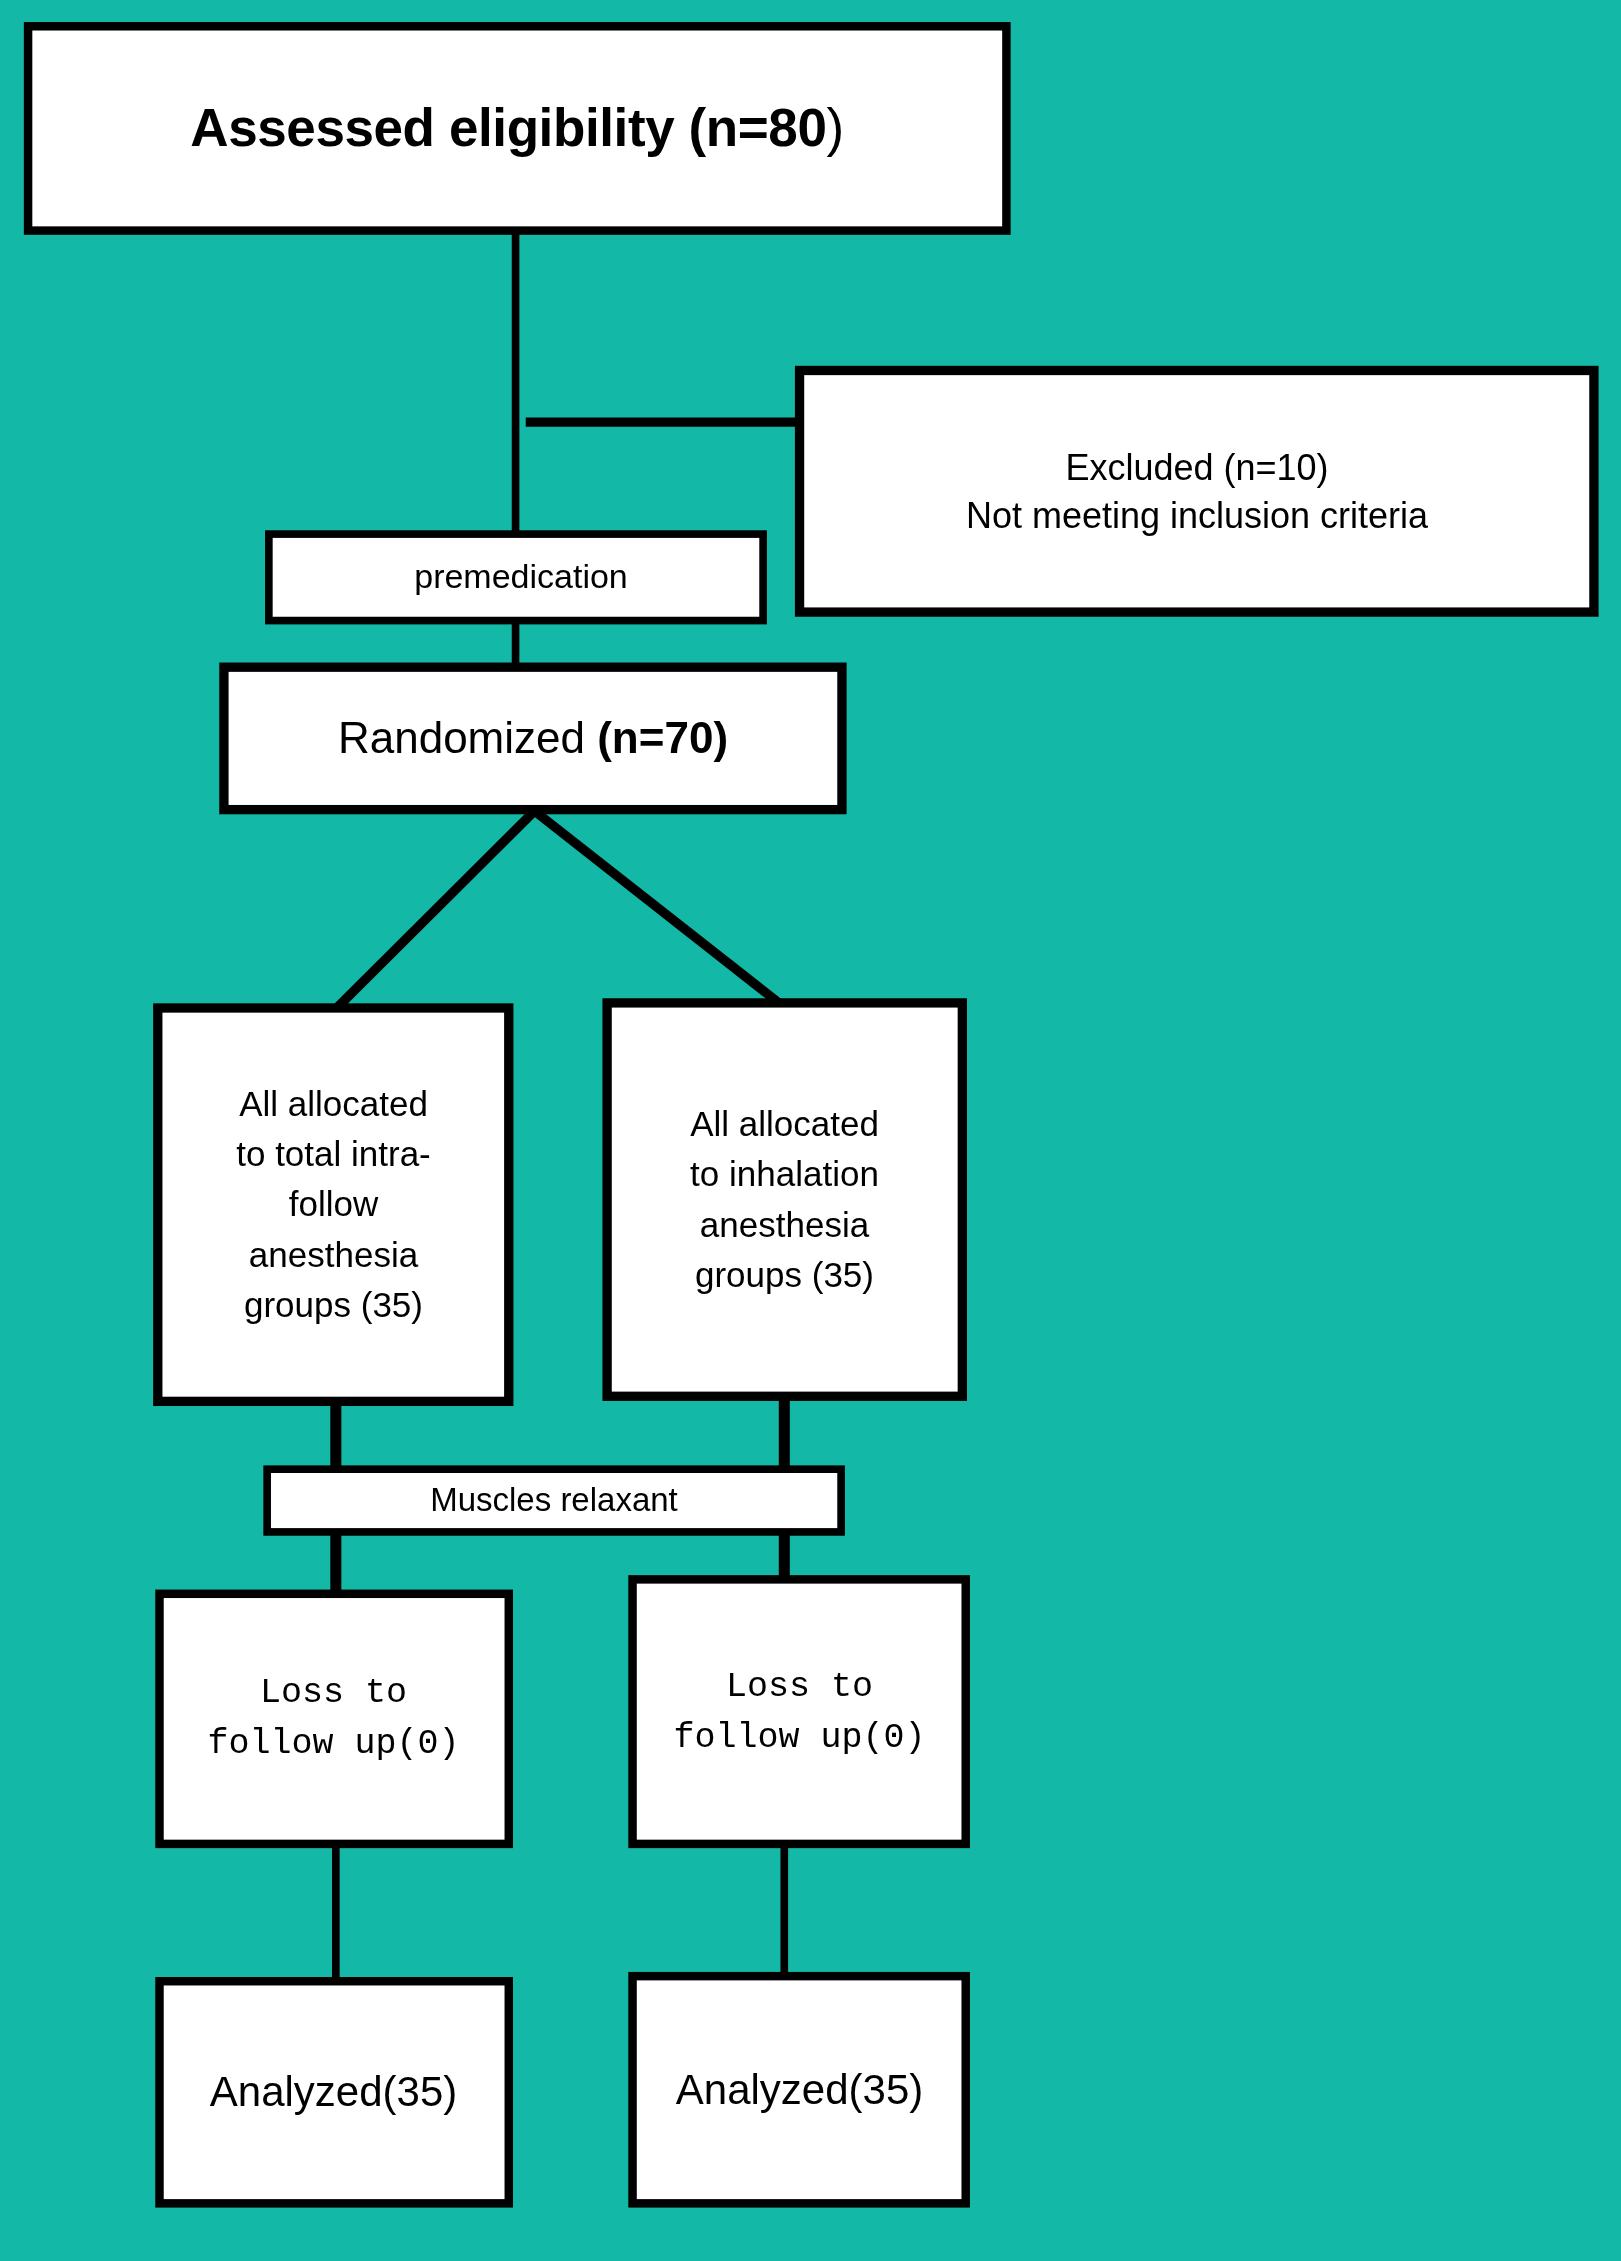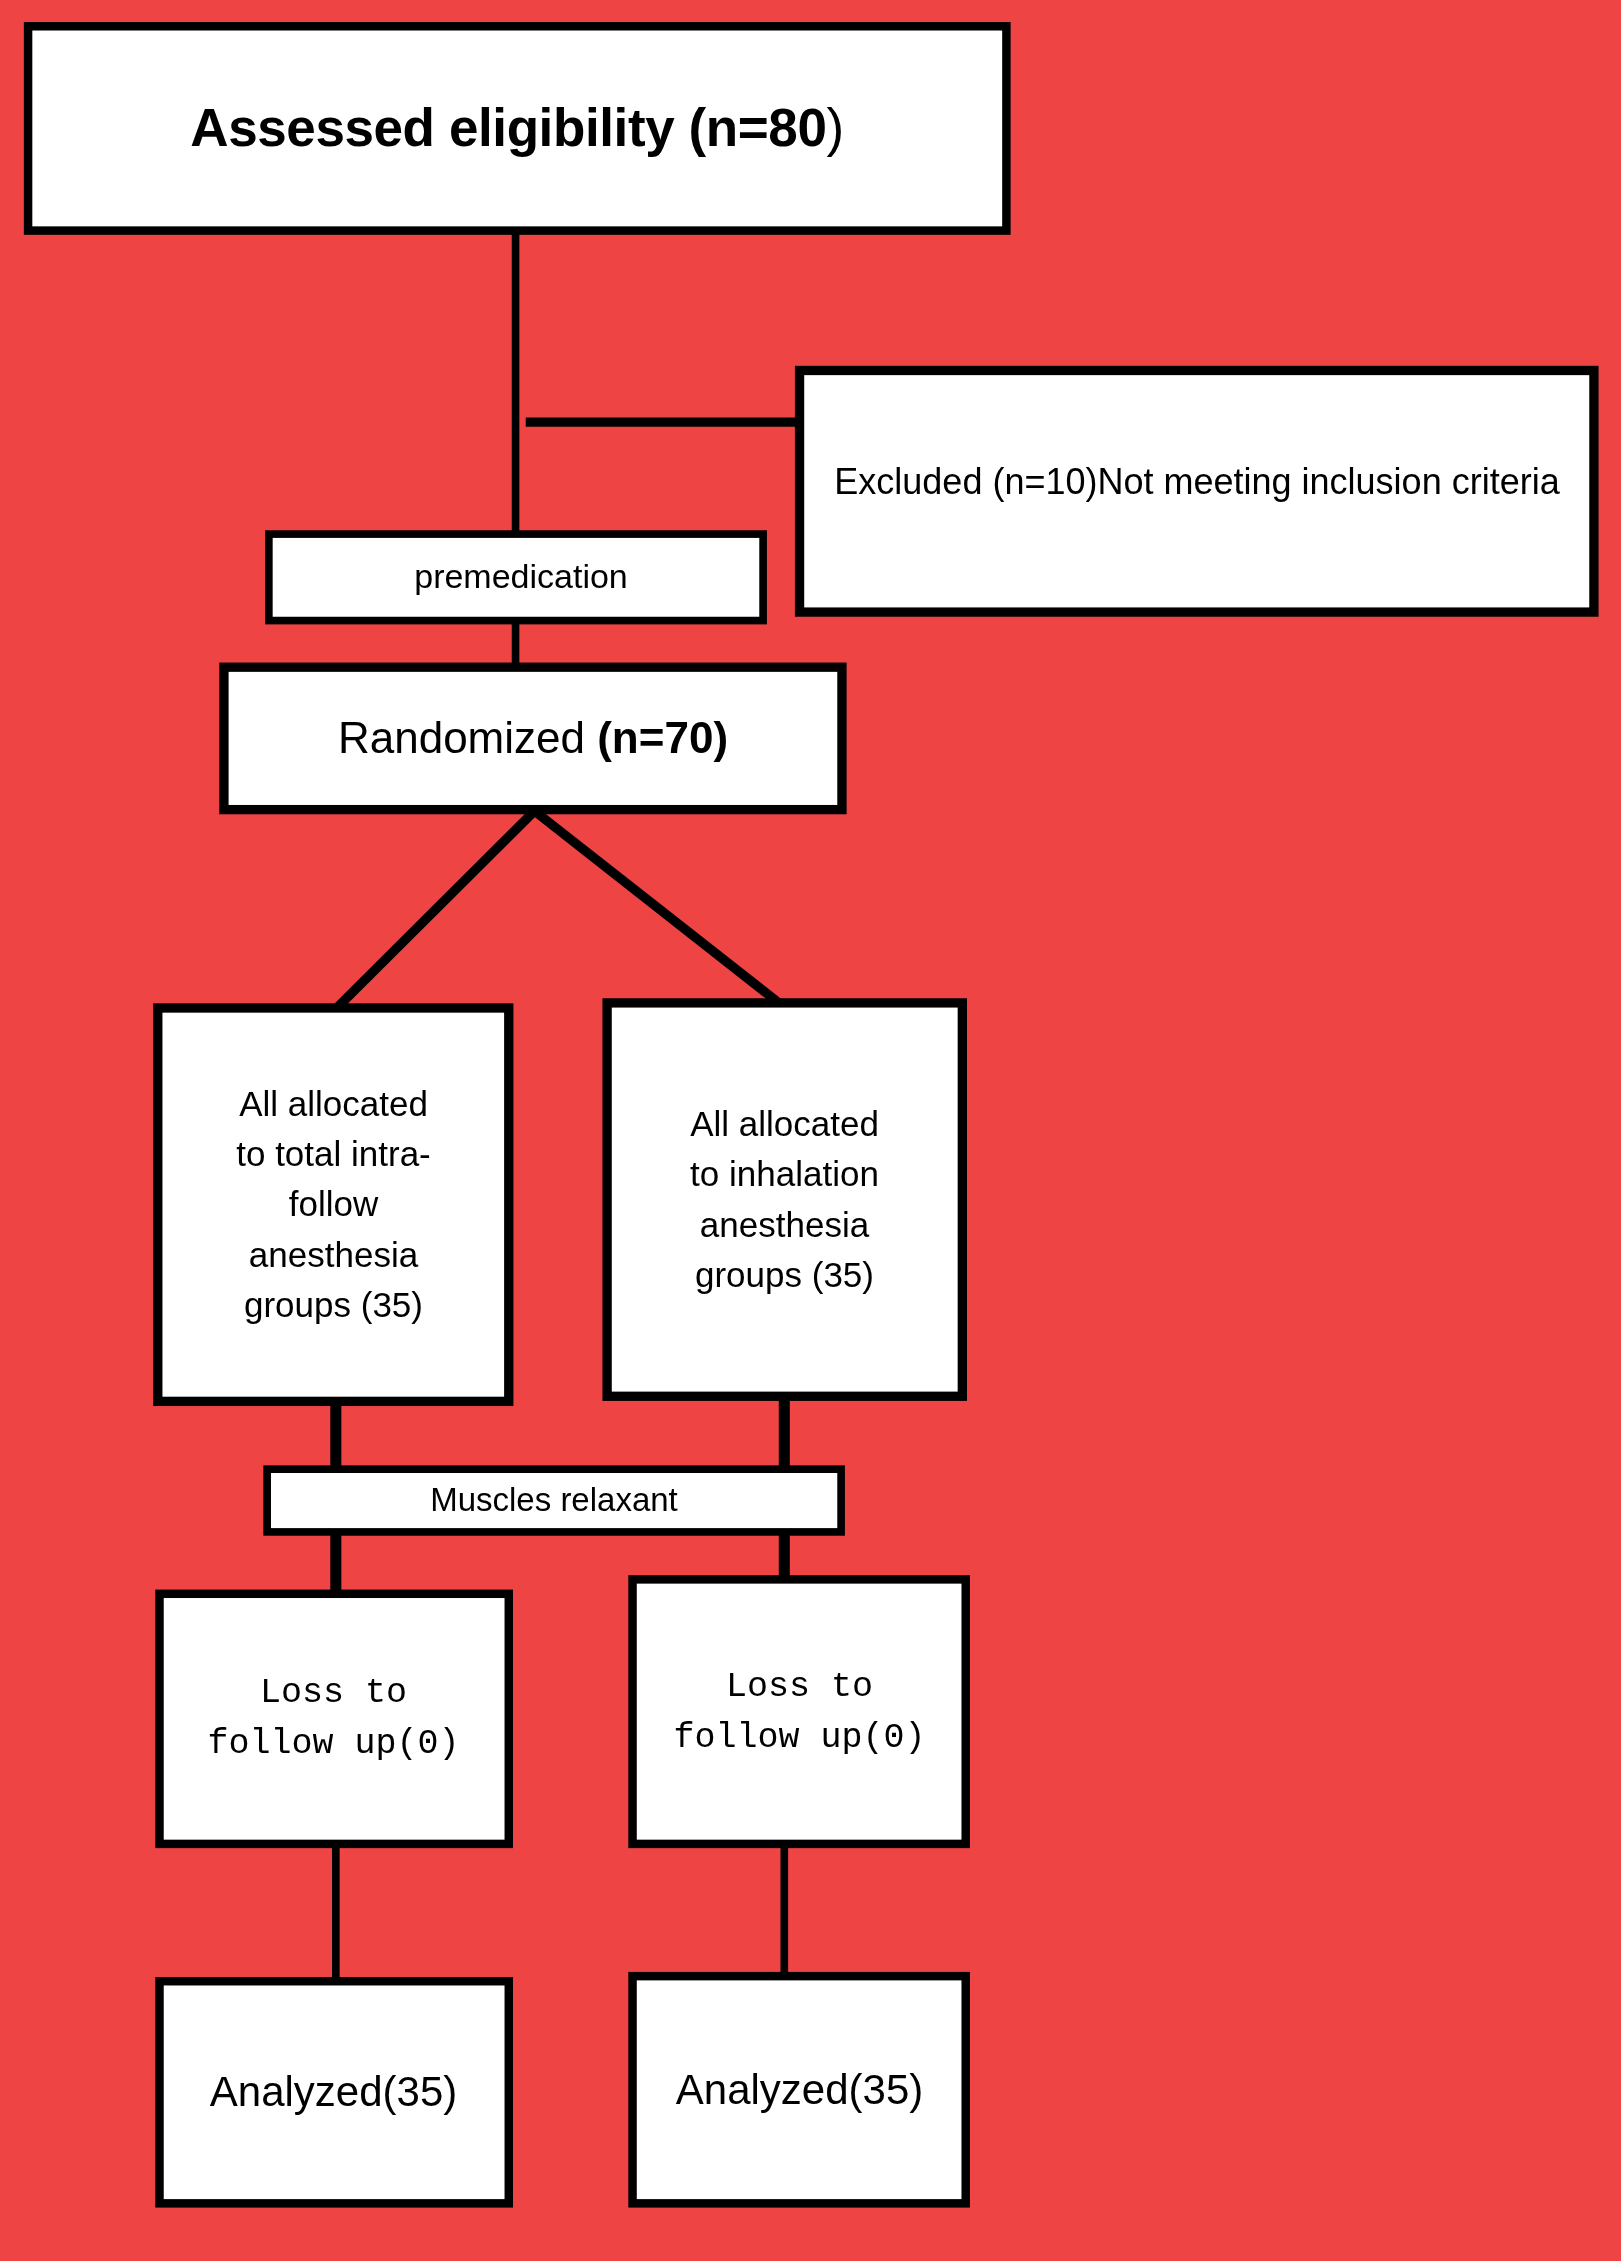"Assessed eligibility (n=80)" #flow-root { background: #ef4444 -> #14b8a6 }
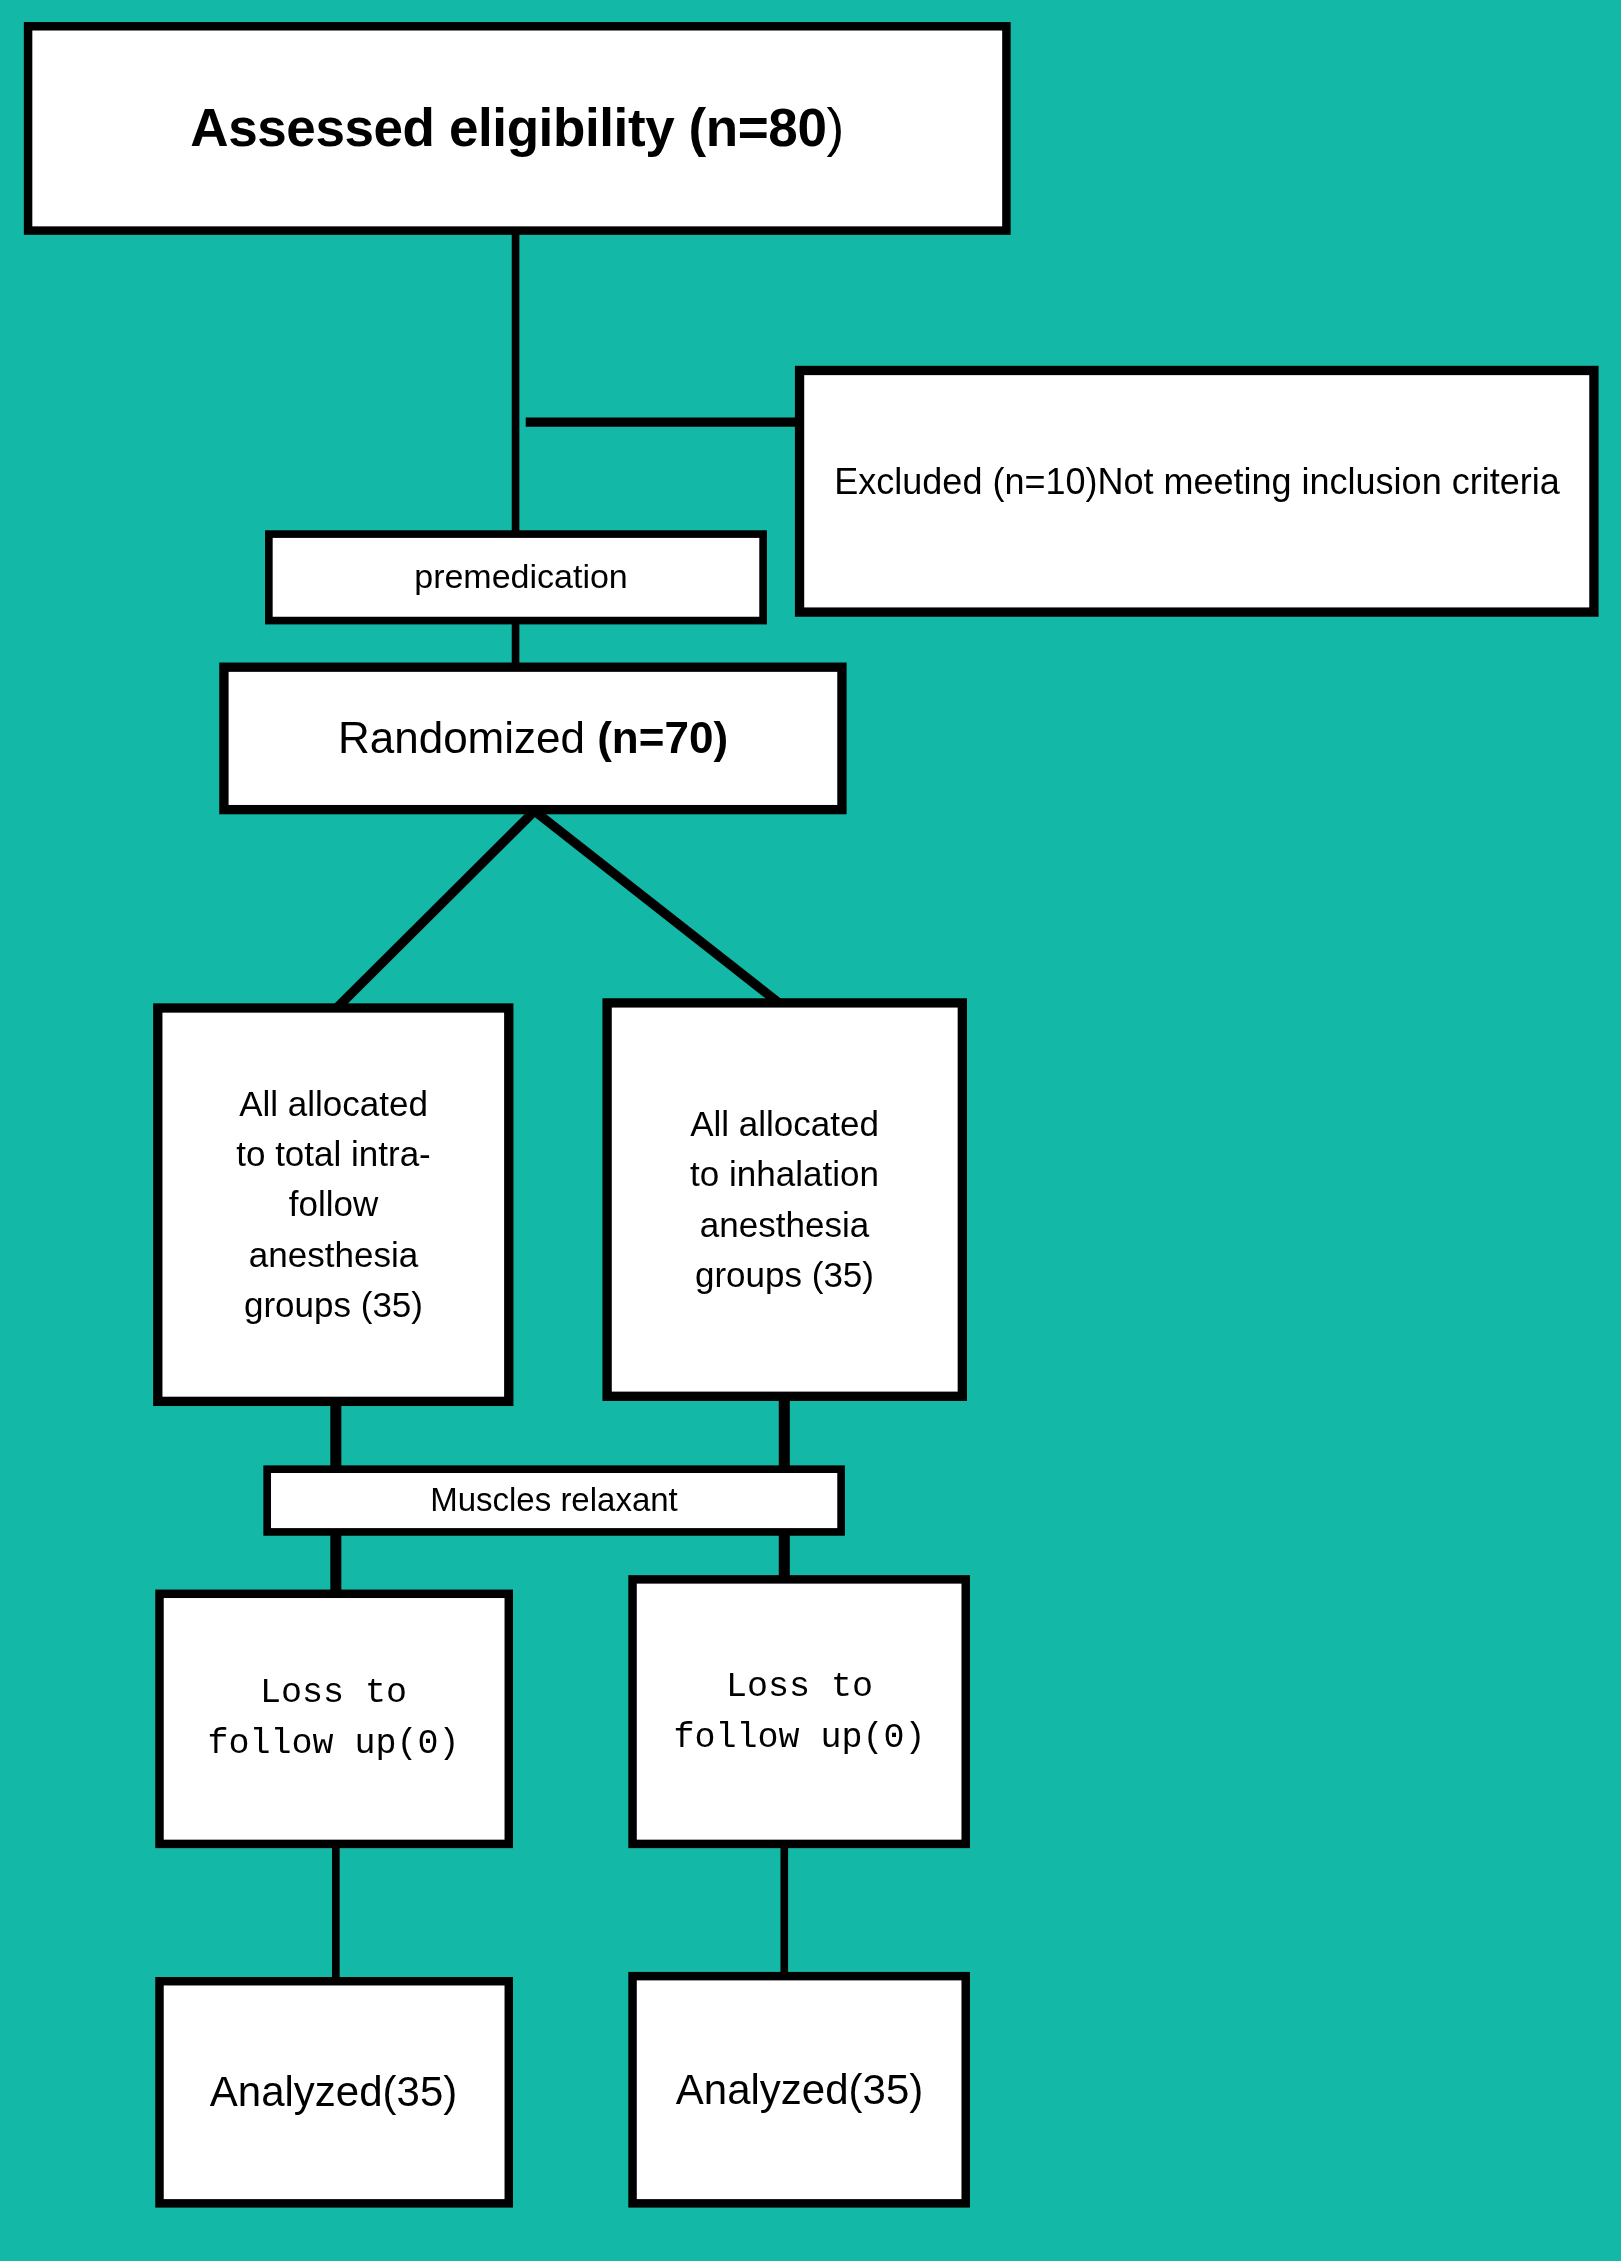"Excluded (n=10)" div.node-text { flex-direction: row -> column; top: 361px -> 371px }
